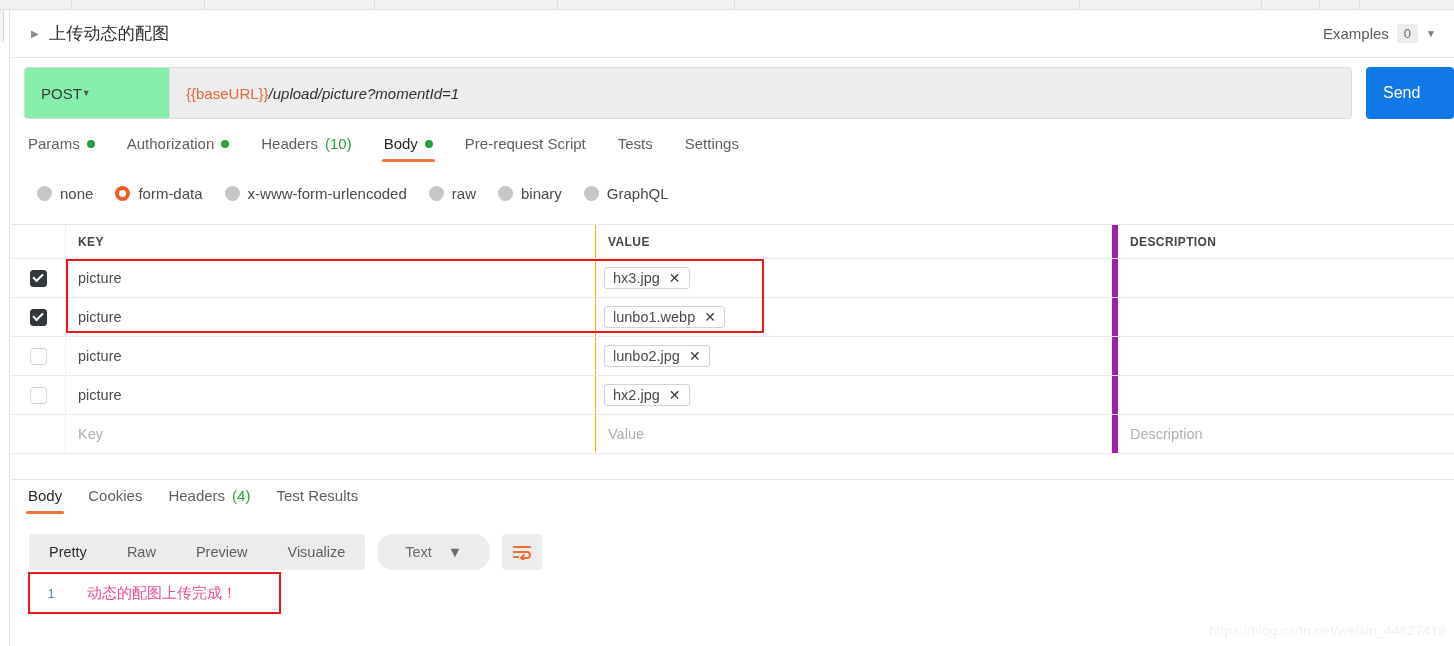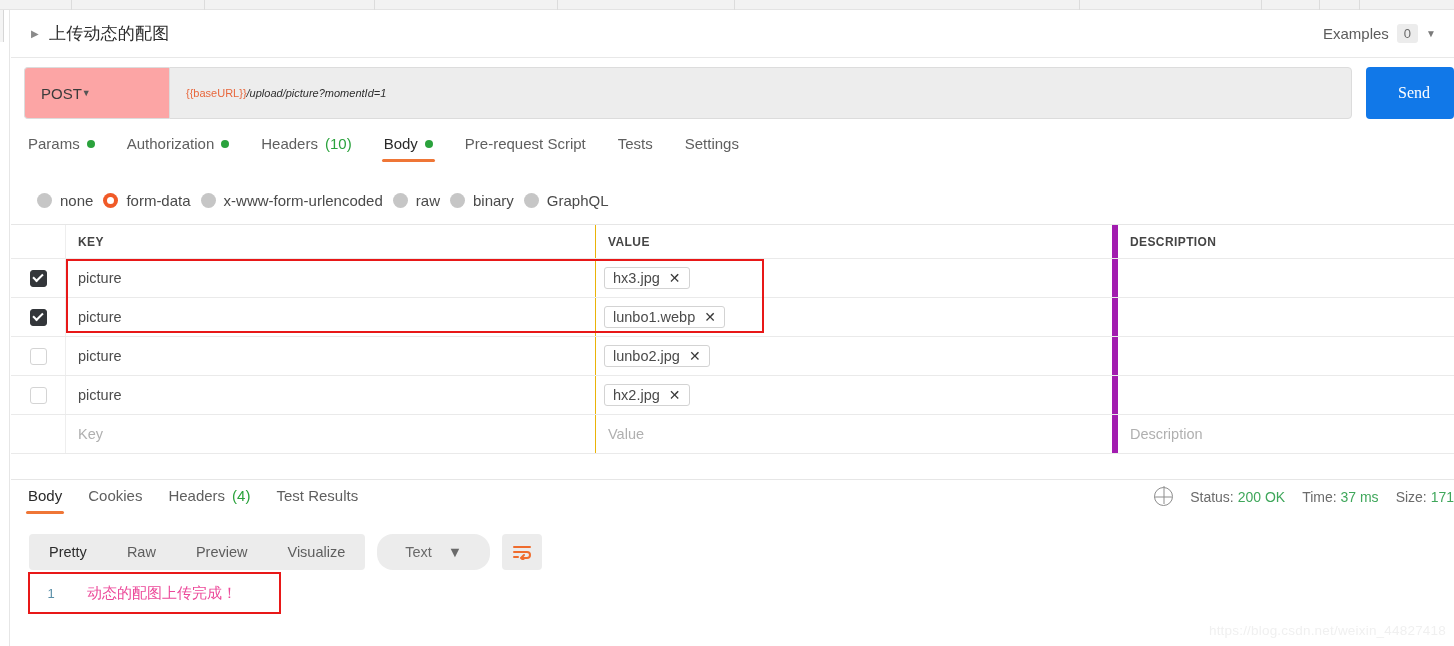"POST" .method-sel { background: #fca5a5 -> #86efac }
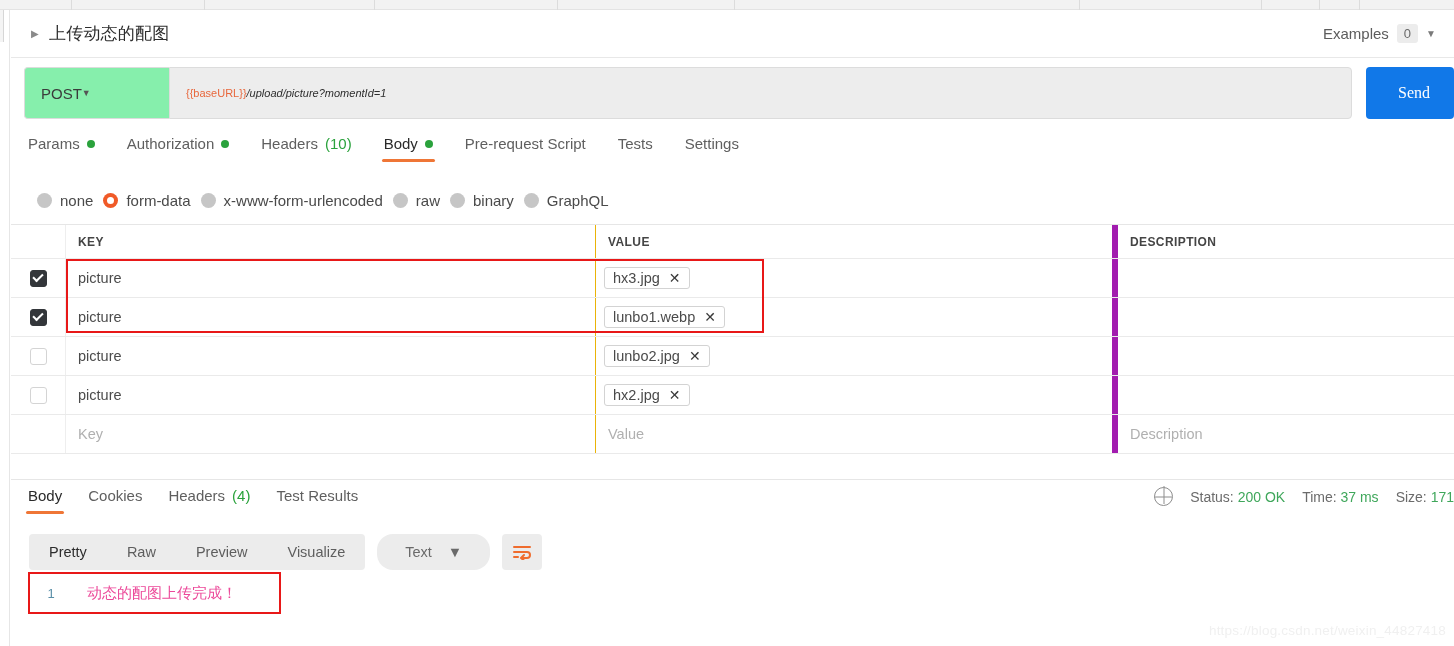"{{baseURL}}" .url-input { font-size: 11px -> 15px }
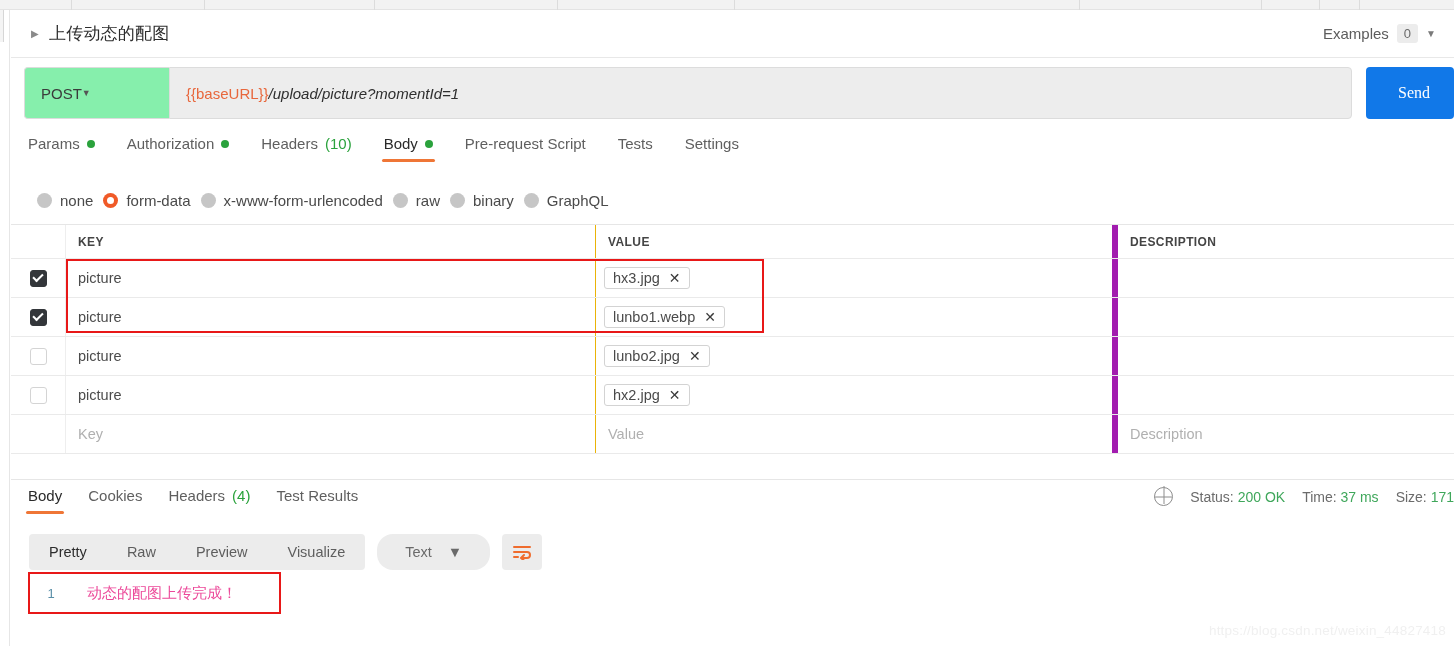"Send" .send-btn { font-family: Liberation Serif, serif -> Liberation Sans, sans-serif; padding-left: 32px -> 17px }
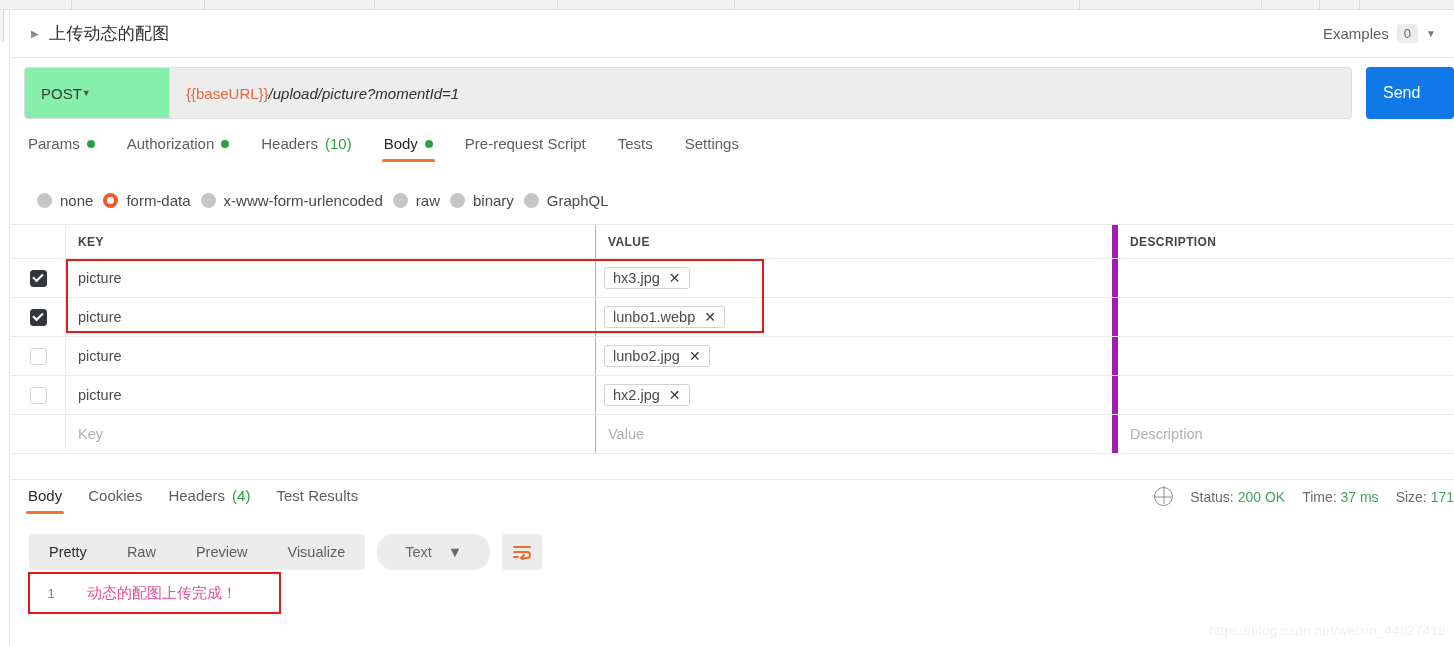"none" .radios { align-items: center -> flex-start; gap: 10px -> 22px }
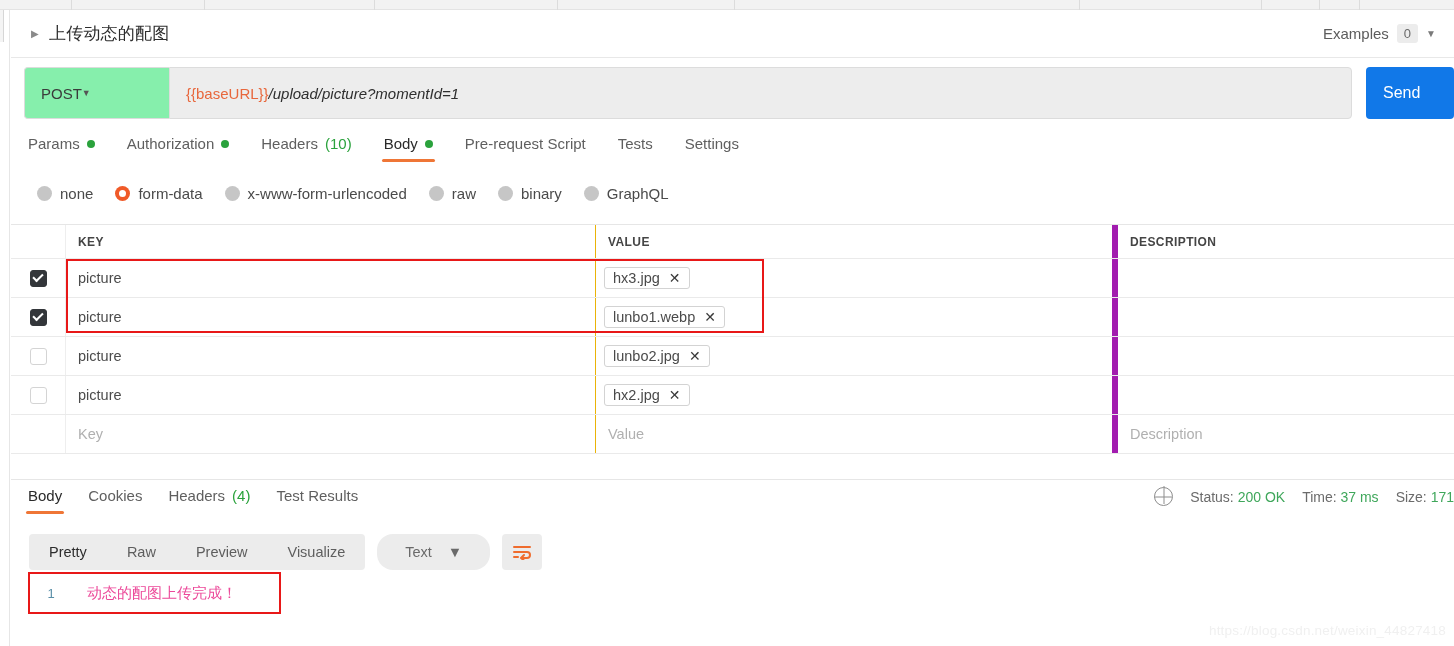"Status: 200 OK" div.stats { html: <div> <span></span> <span><span>Status:</span> <span>200 OK</span></span> <span><span>Time:</span> <span>37 ms</span></span> <span><span>Size:</span> <span>171</span></span> </div> -> none }
